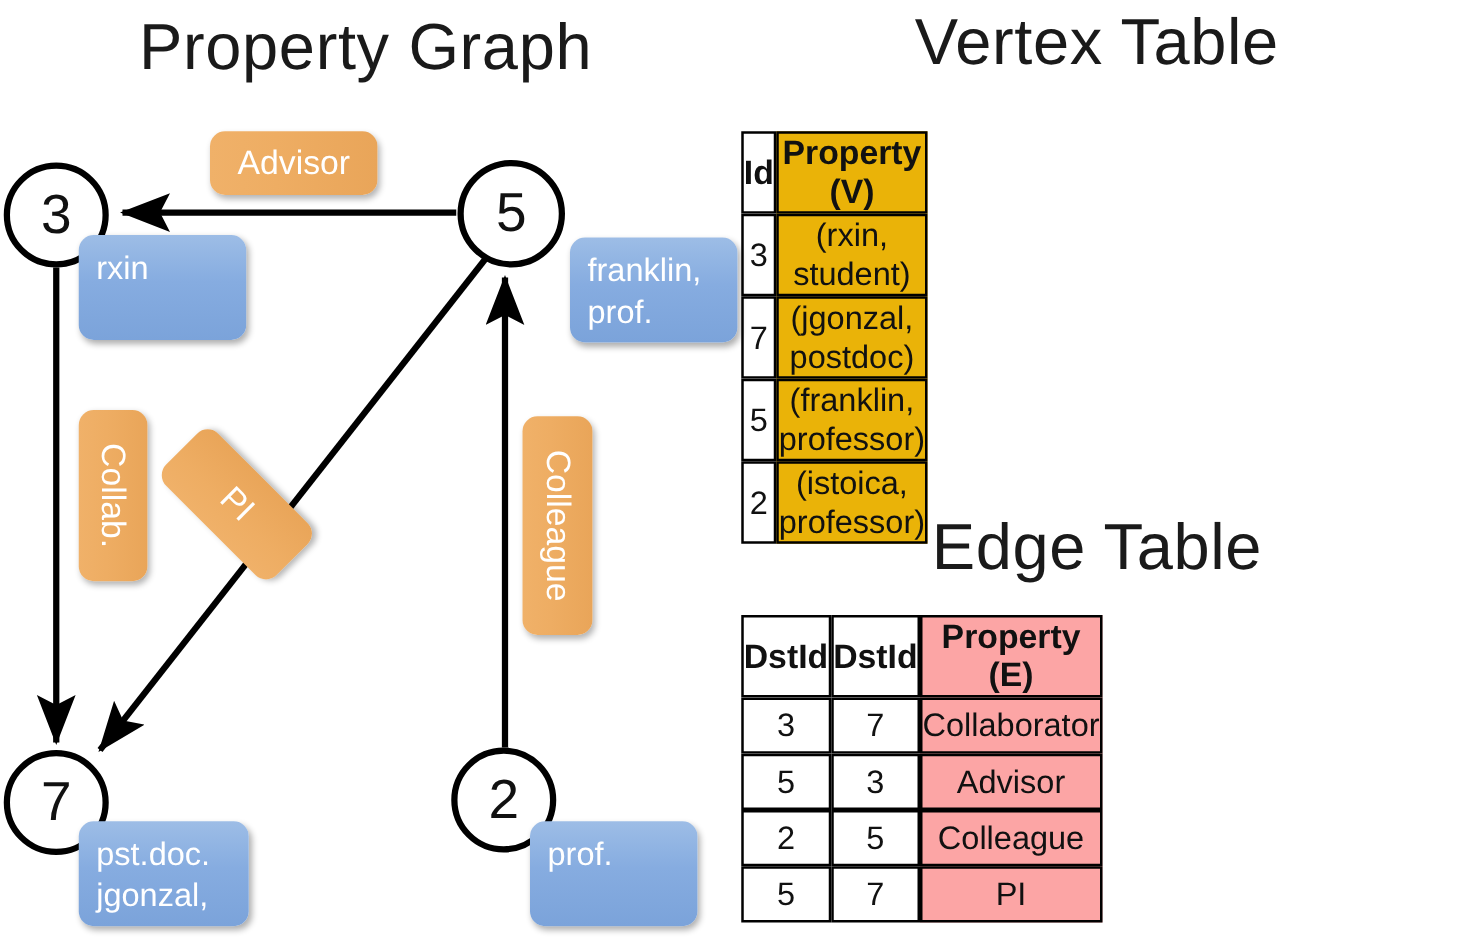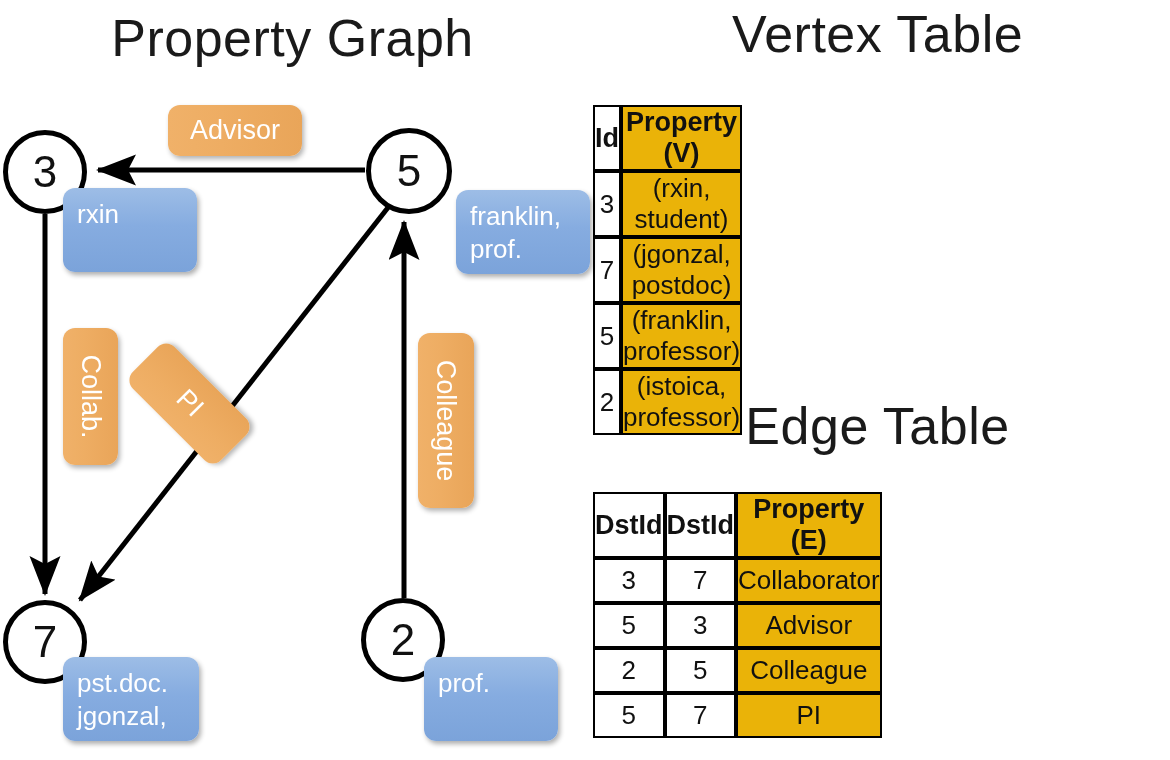"Edge Table" #et-title { top: 396px -> 408px }
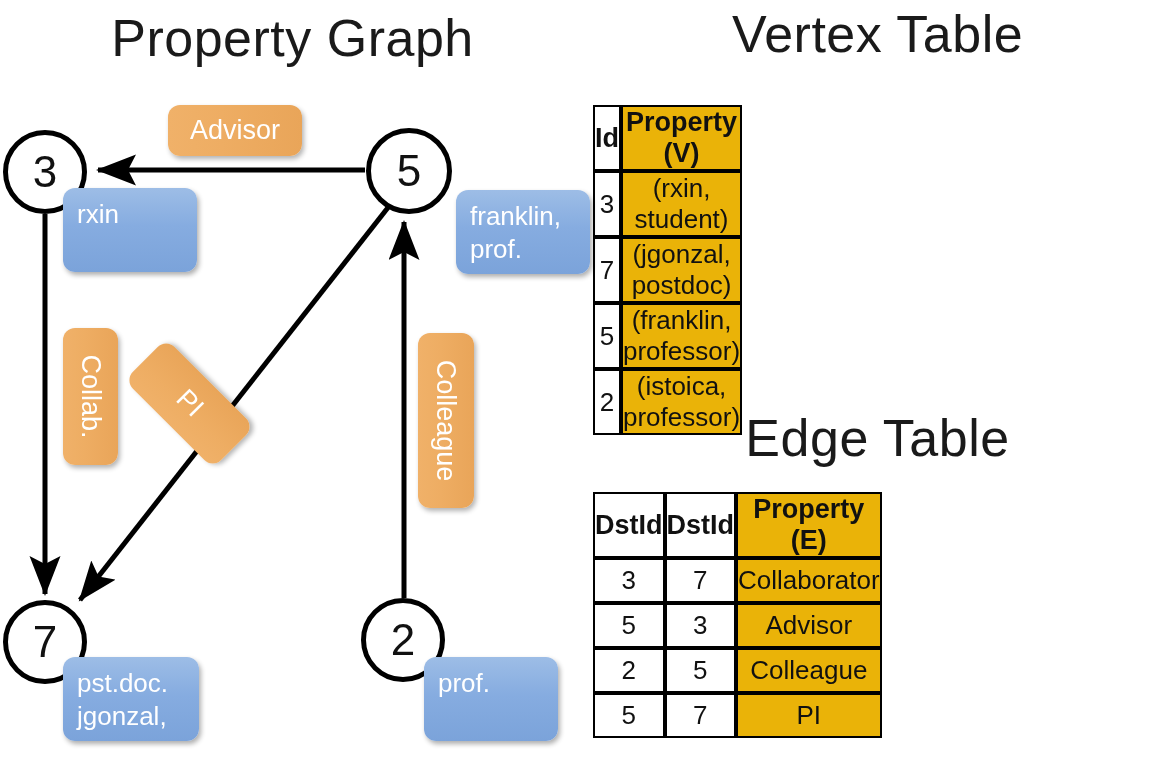"Property (E)" .orange-cell { background: #eab308 -> #fca5a5 }
